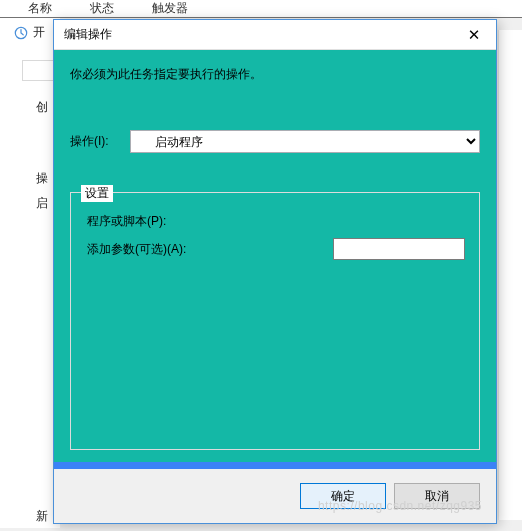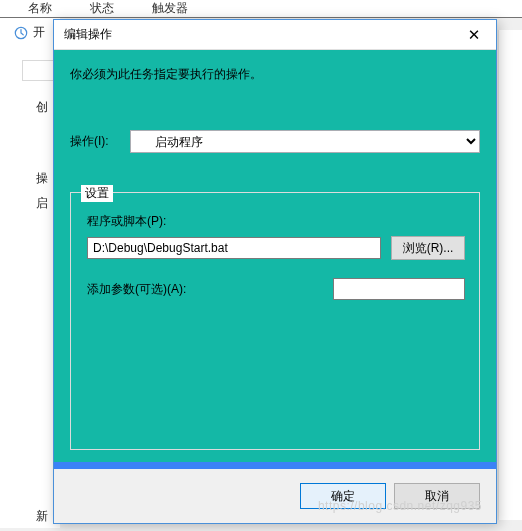"D:\Debug\DebugStart.bat" div.prog-line { html: <div> <input> <button>浏览(R)...</button> </div> -> none }
